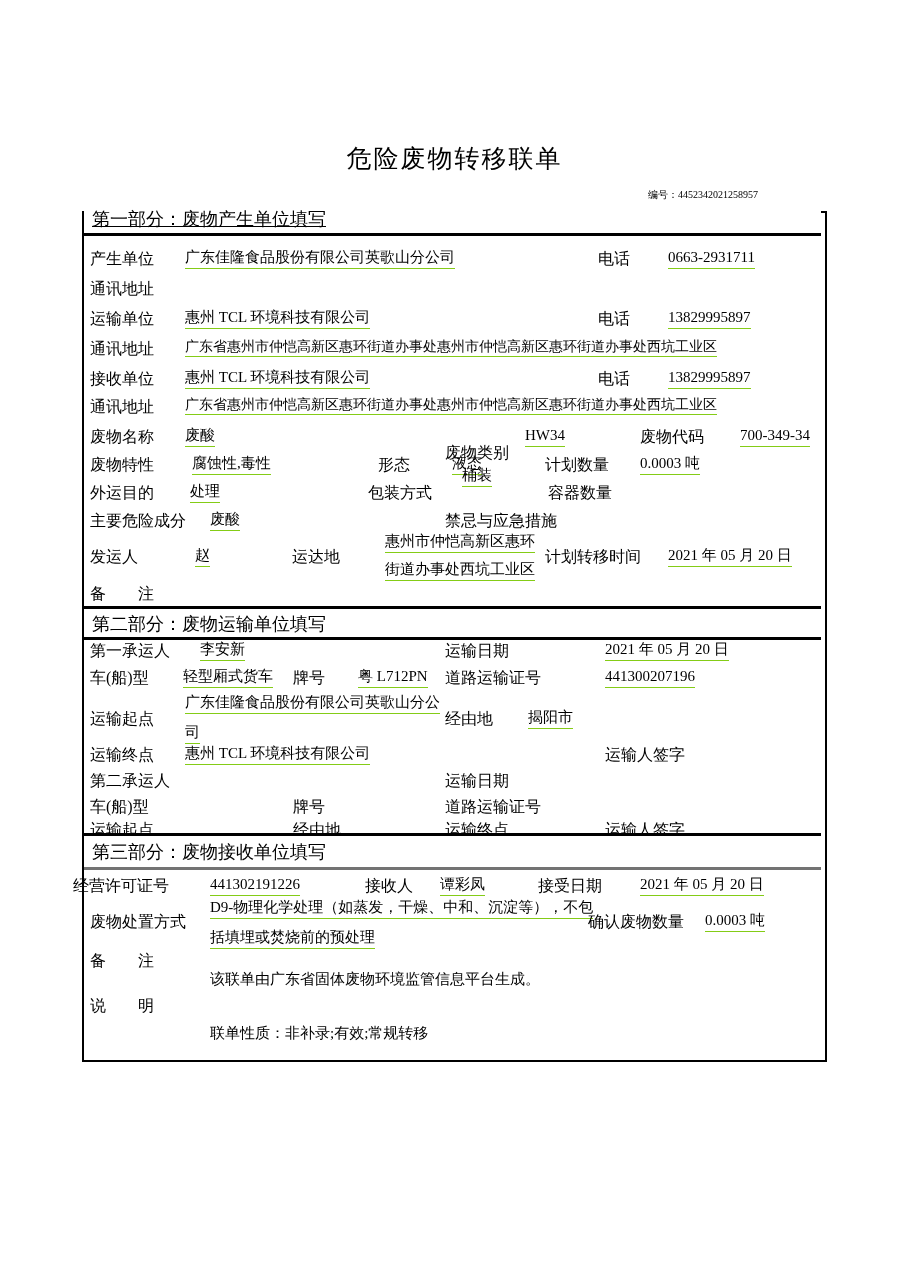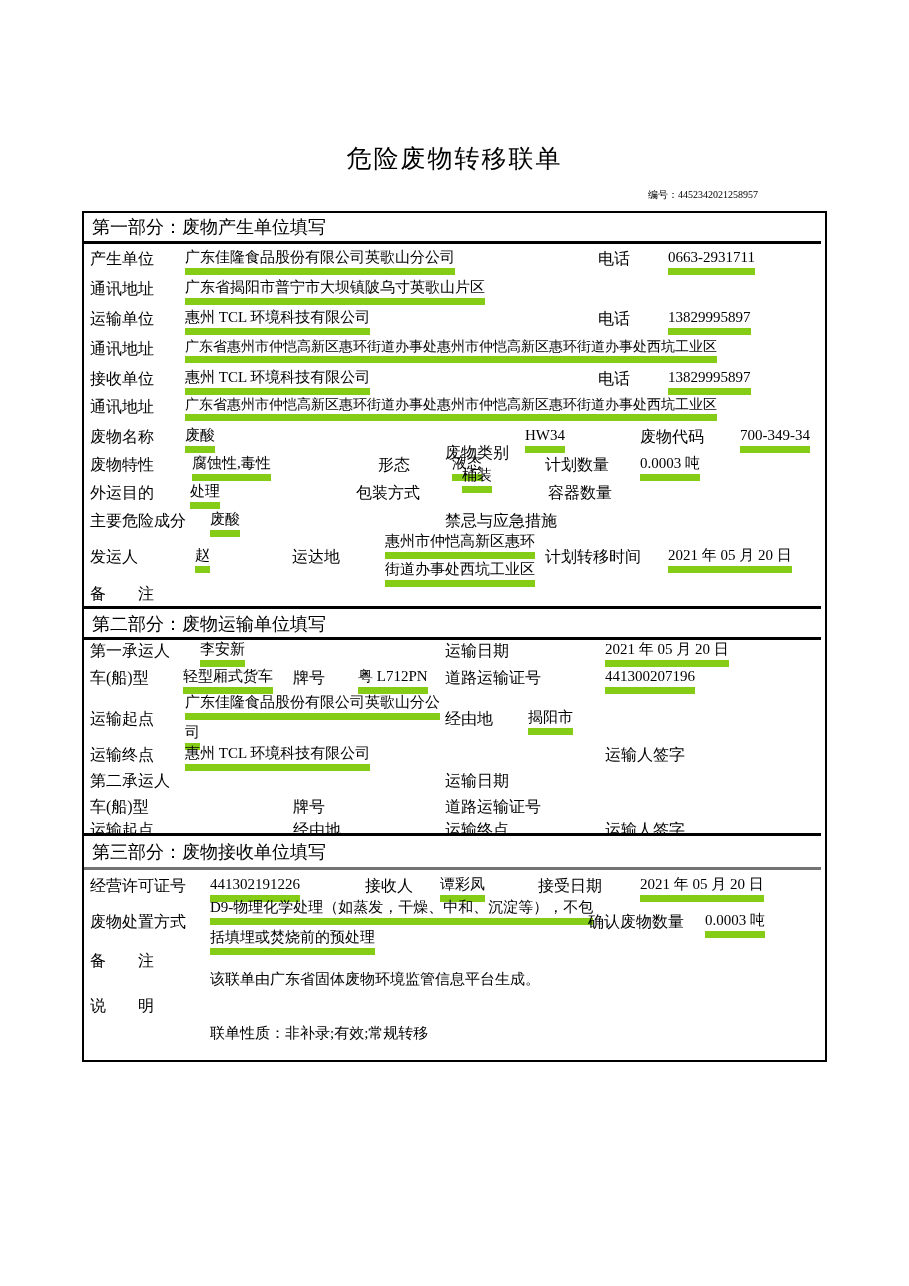"第一部分：废物产生单位填写" .hdr1 { text-decoration: none -> underline; top: 213px -> 205px }
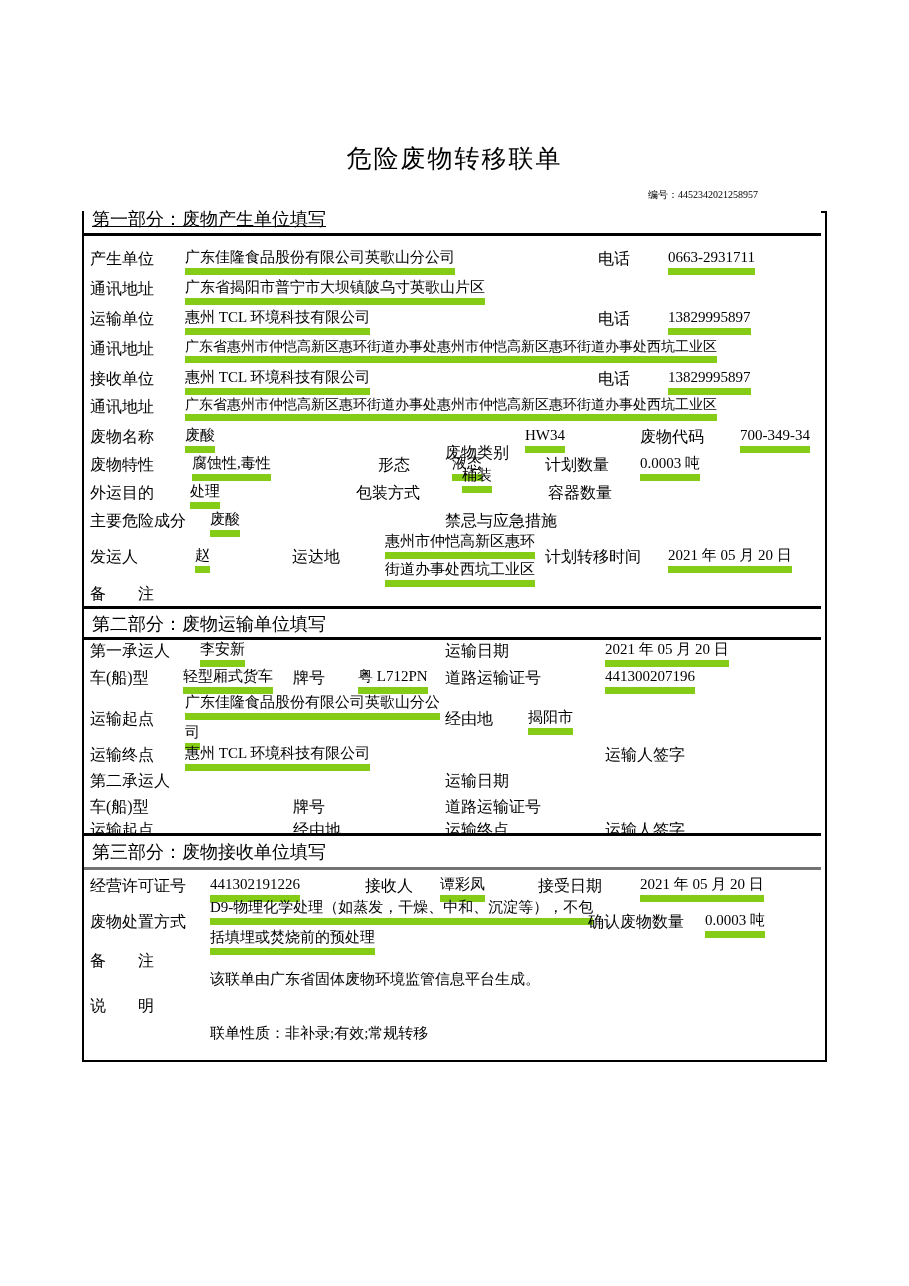"广东佳隆食品股份有限公司英歌山分公司" .u { border-bottom: 7px solid #84cc16 -> 1px solid #84cc16 }
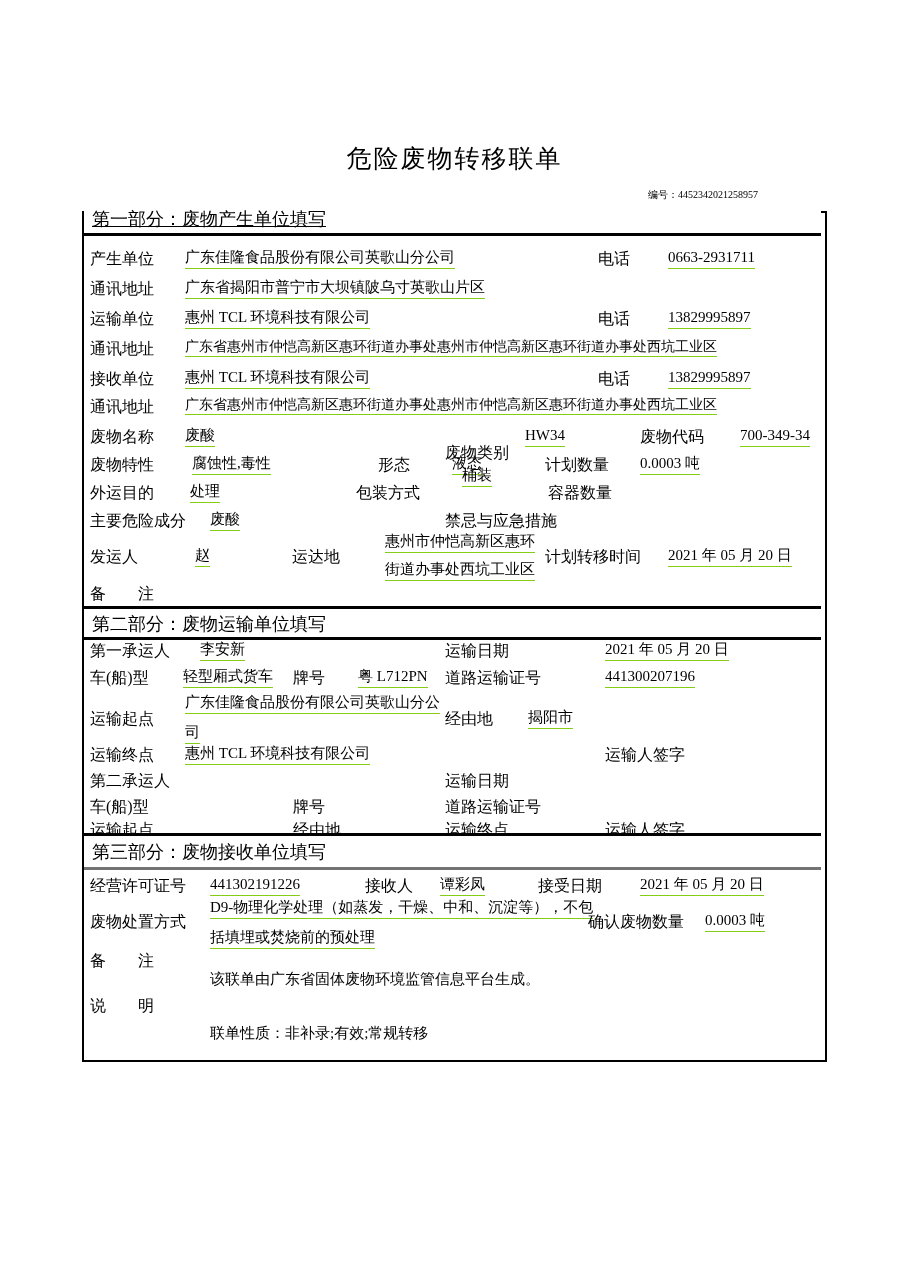"广东省揭阳市普宁市大坝镇陂乌寸英歌山片区" span.t { html: <span>广东省揭阳市普宁市大坝镇陂乌寸英歌山片区</span> -> none }
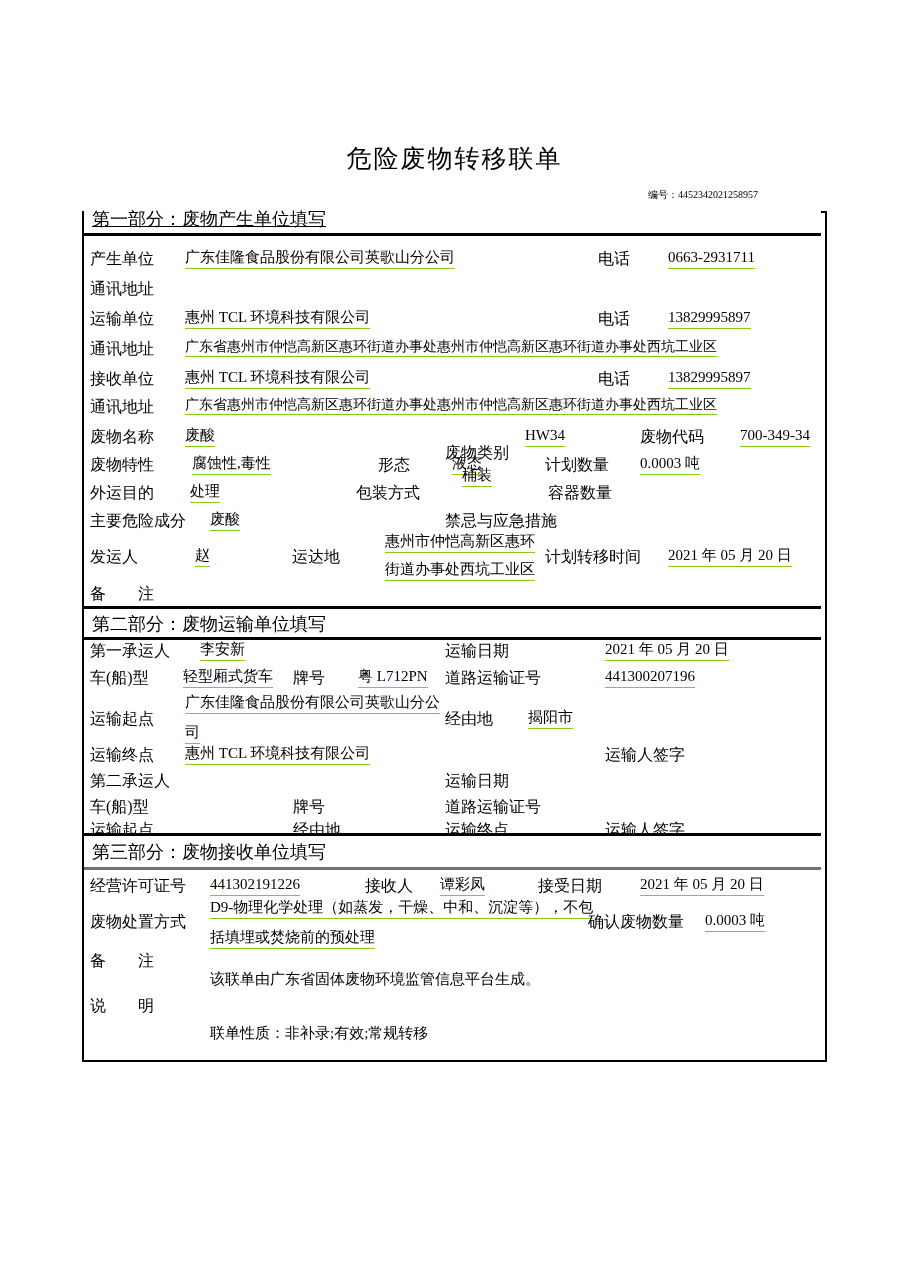"包装方式" span.t { left: 356px -> 368px }
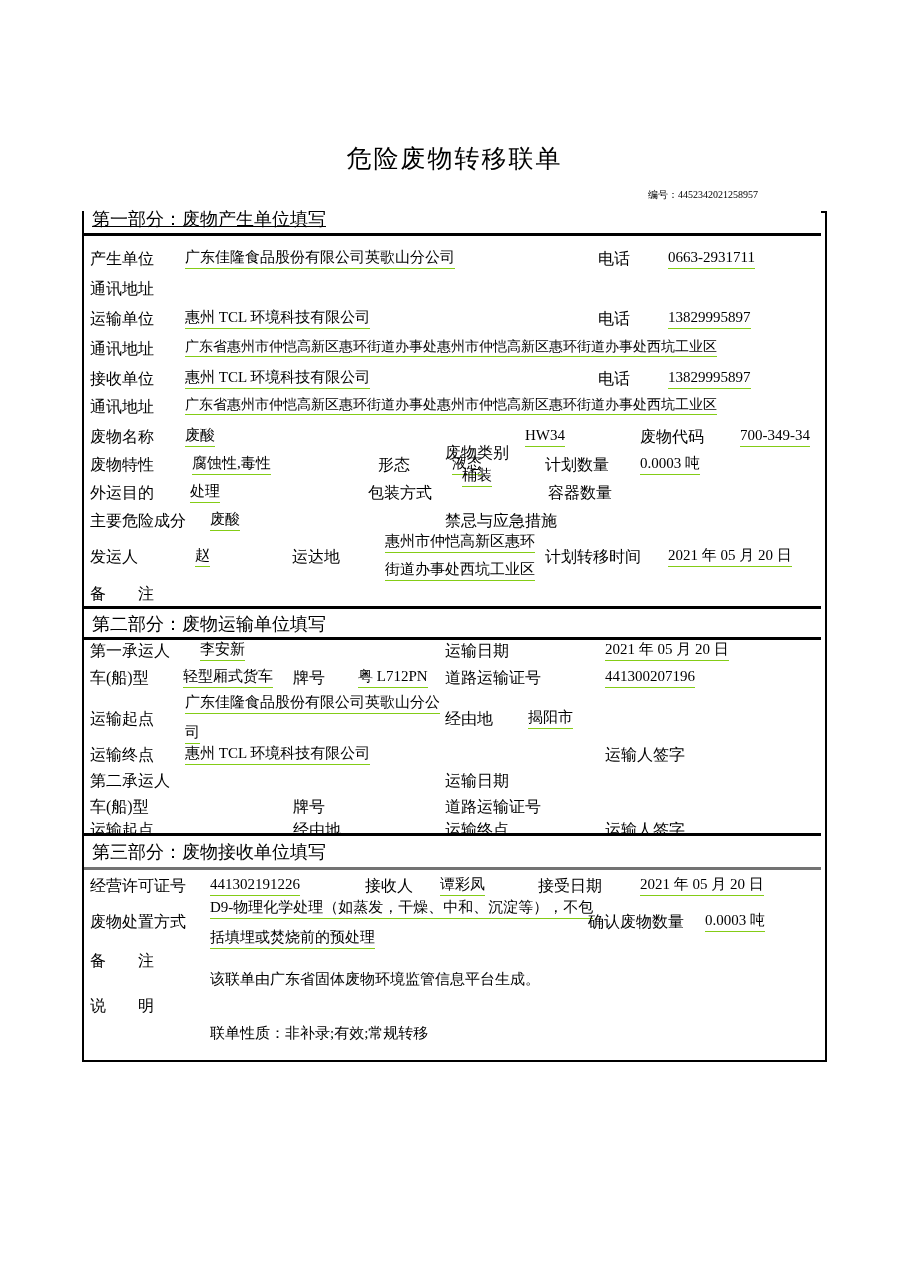"经营许可证号" span.t { left: 90px -> 73px }
